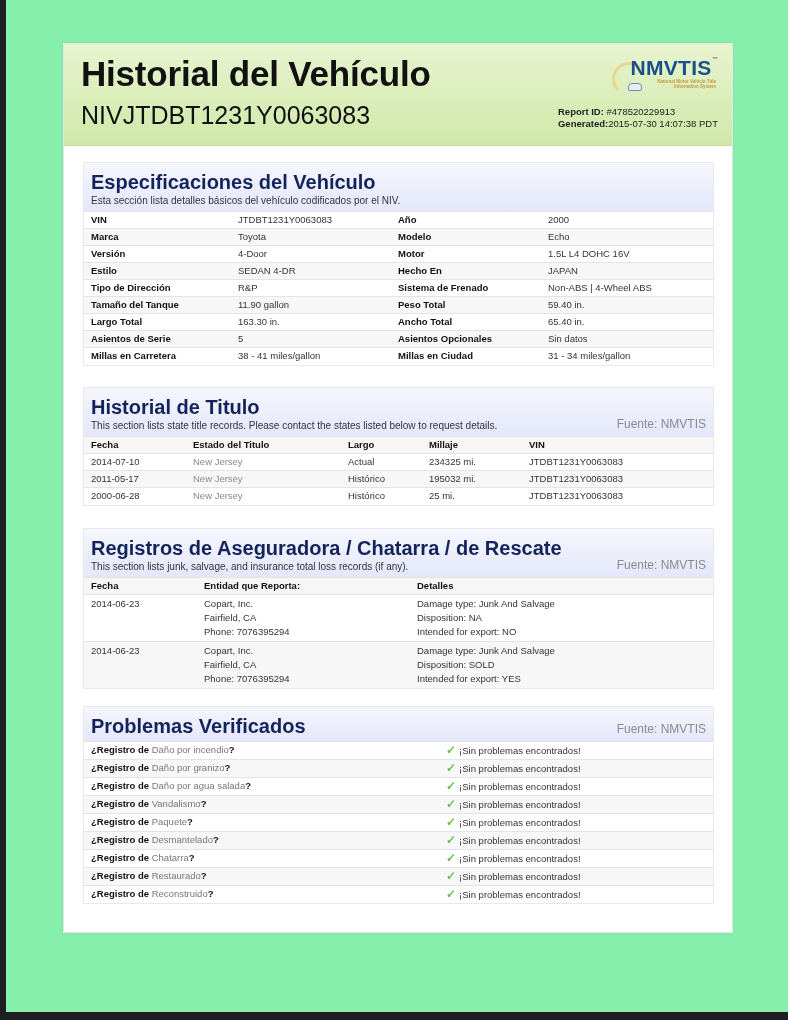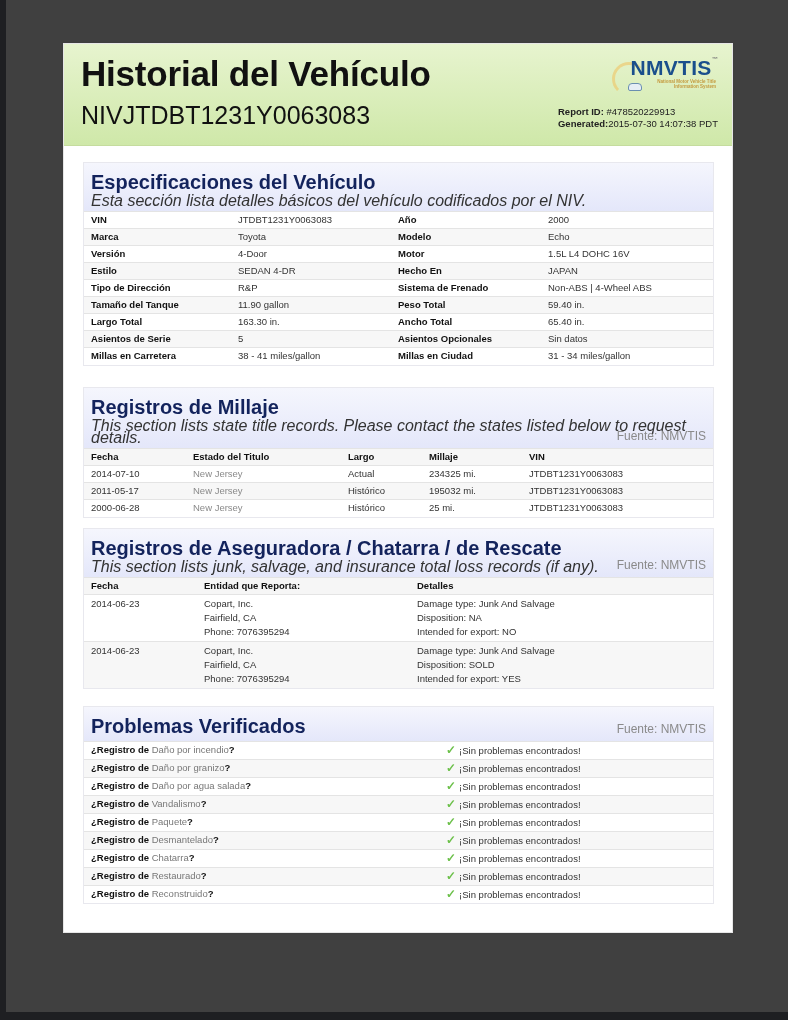"Historial del Vehículo" .page { background: #404040 -> #86efac }
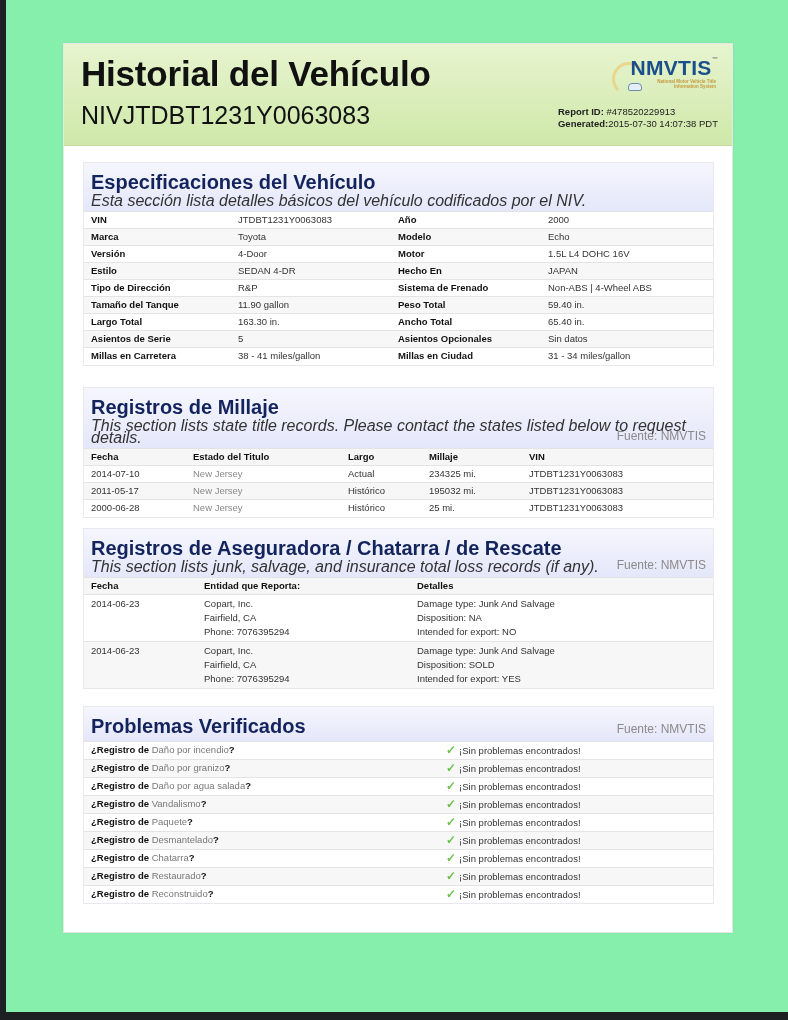"Esta sección lista detalles básicos" .sec-desc { font-size: 16px -> 10px; font-style: italic -> none }
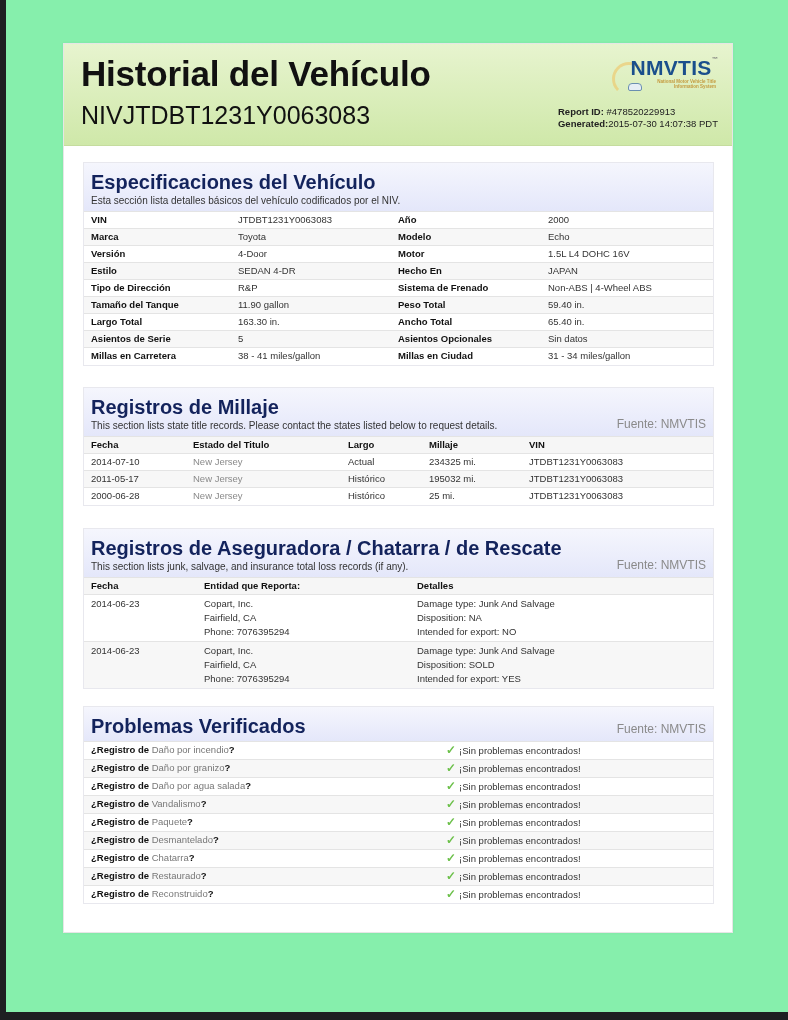"Registros de Millaje" div.sec-title { text: Registros de Millaje -> Historial de Titulo }
